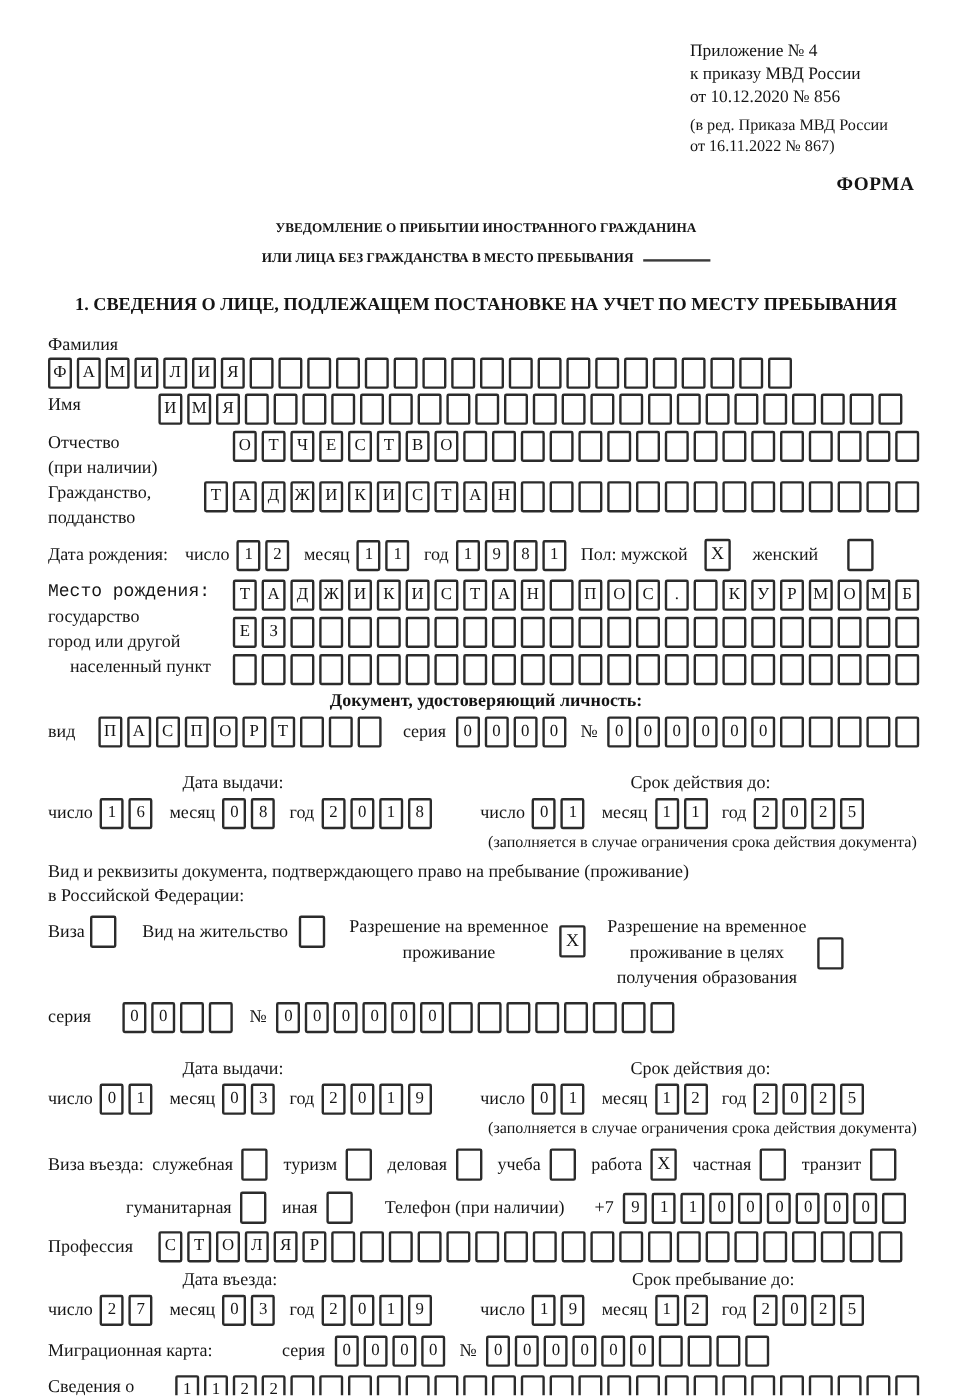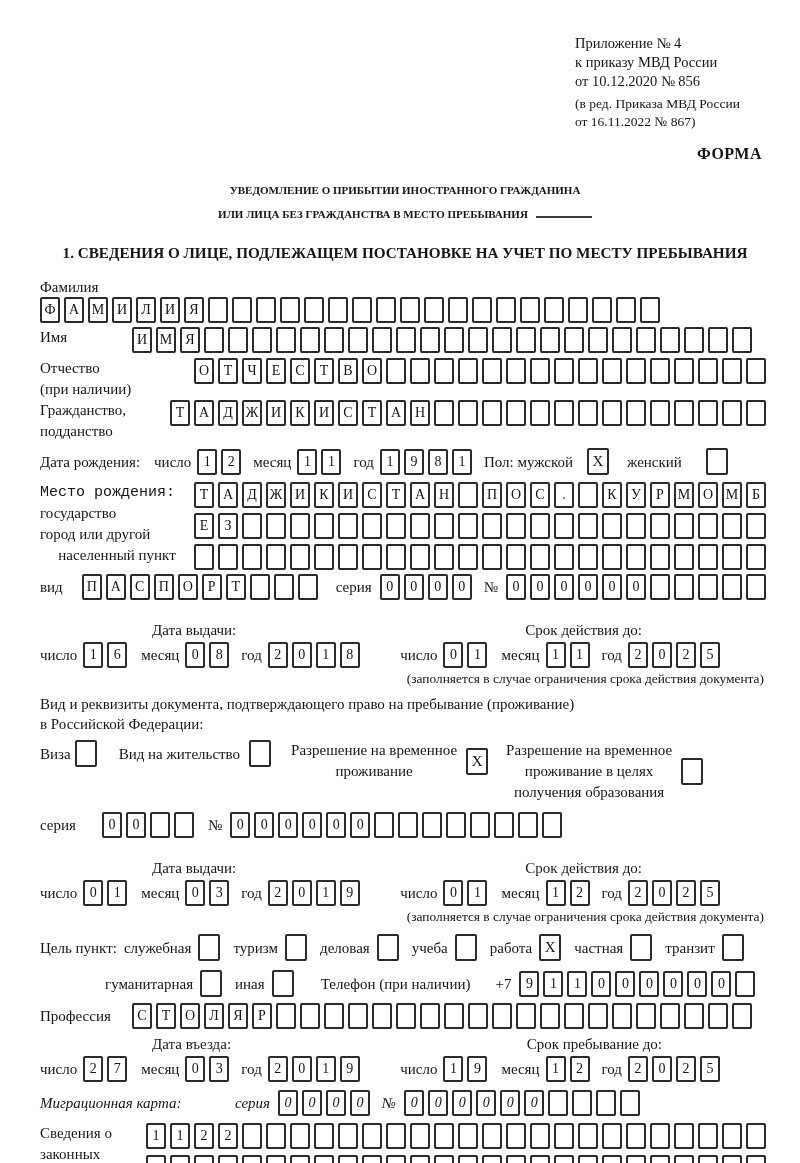"Документ, удостоверяющий личность:" div.doc-heading { html: none -> <div>Документ, удостоверяющий личность:</div> }
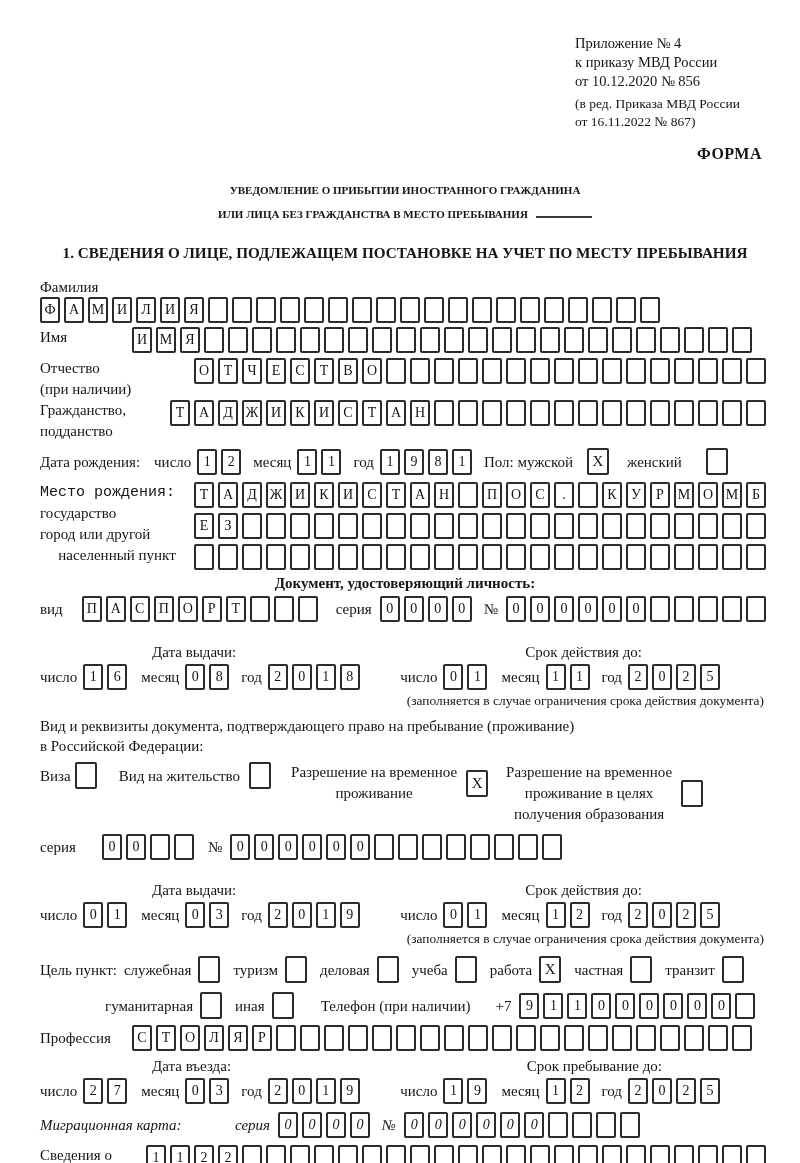"Цель пункт:" span.lbl { text: Цель пункт -> Виза въезда }
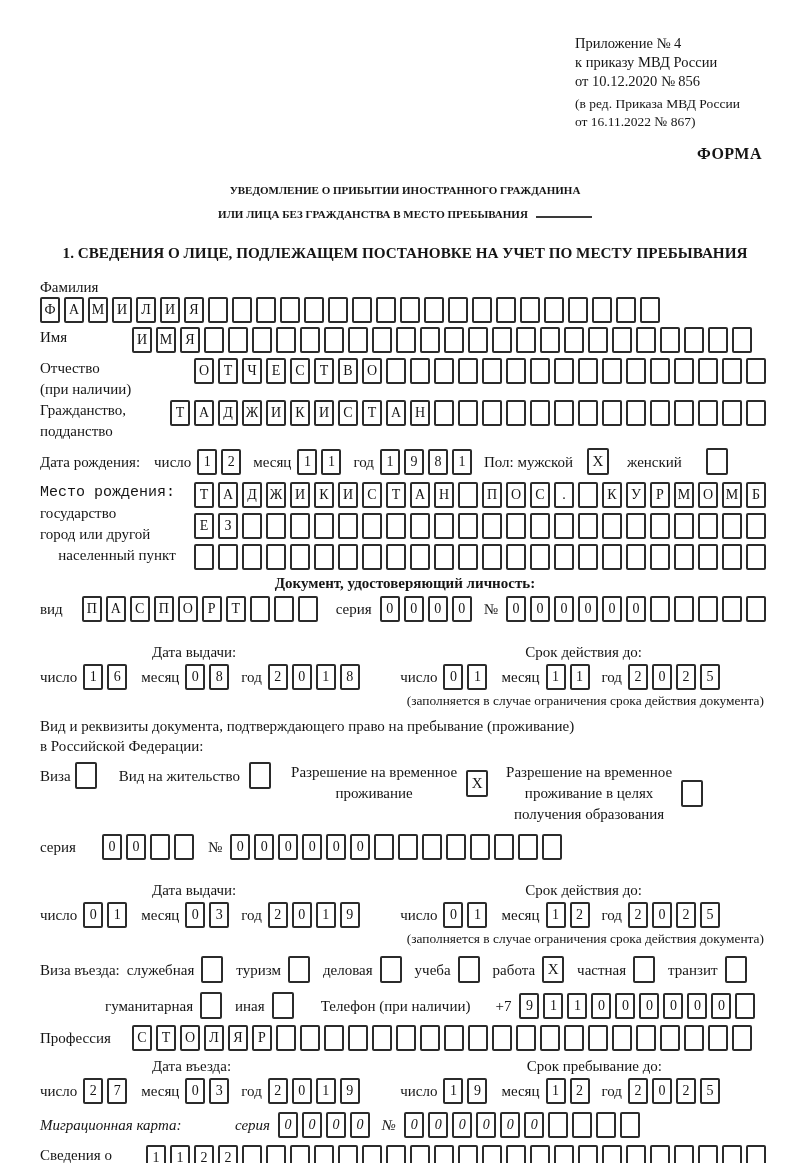"Миграционная карта:" div.row { font-style: italic -> none }
